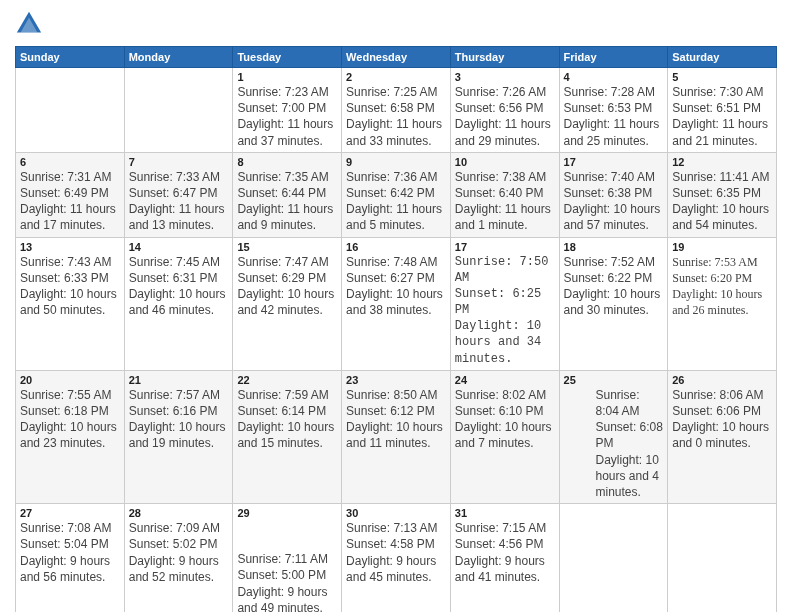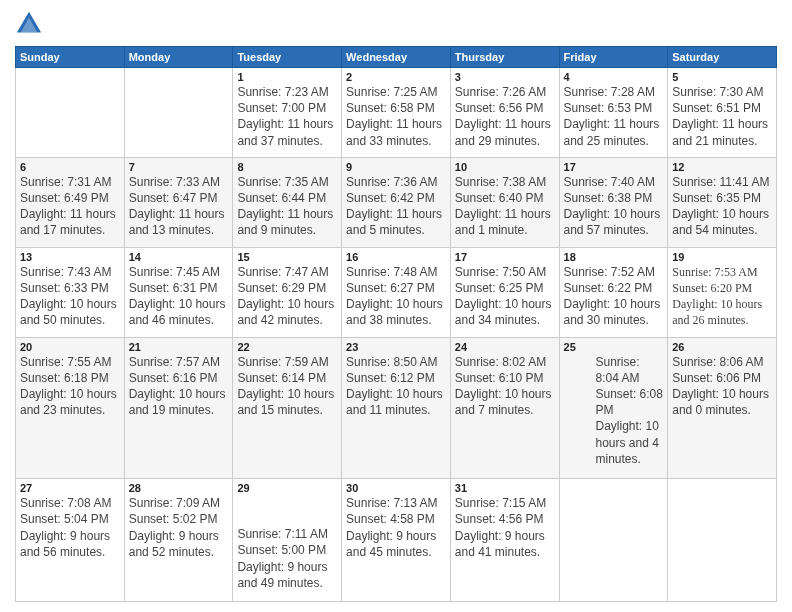"Sunrise: 7:50 AM" div.day-info { font-family: none -> Liberation Mono, monospace }
